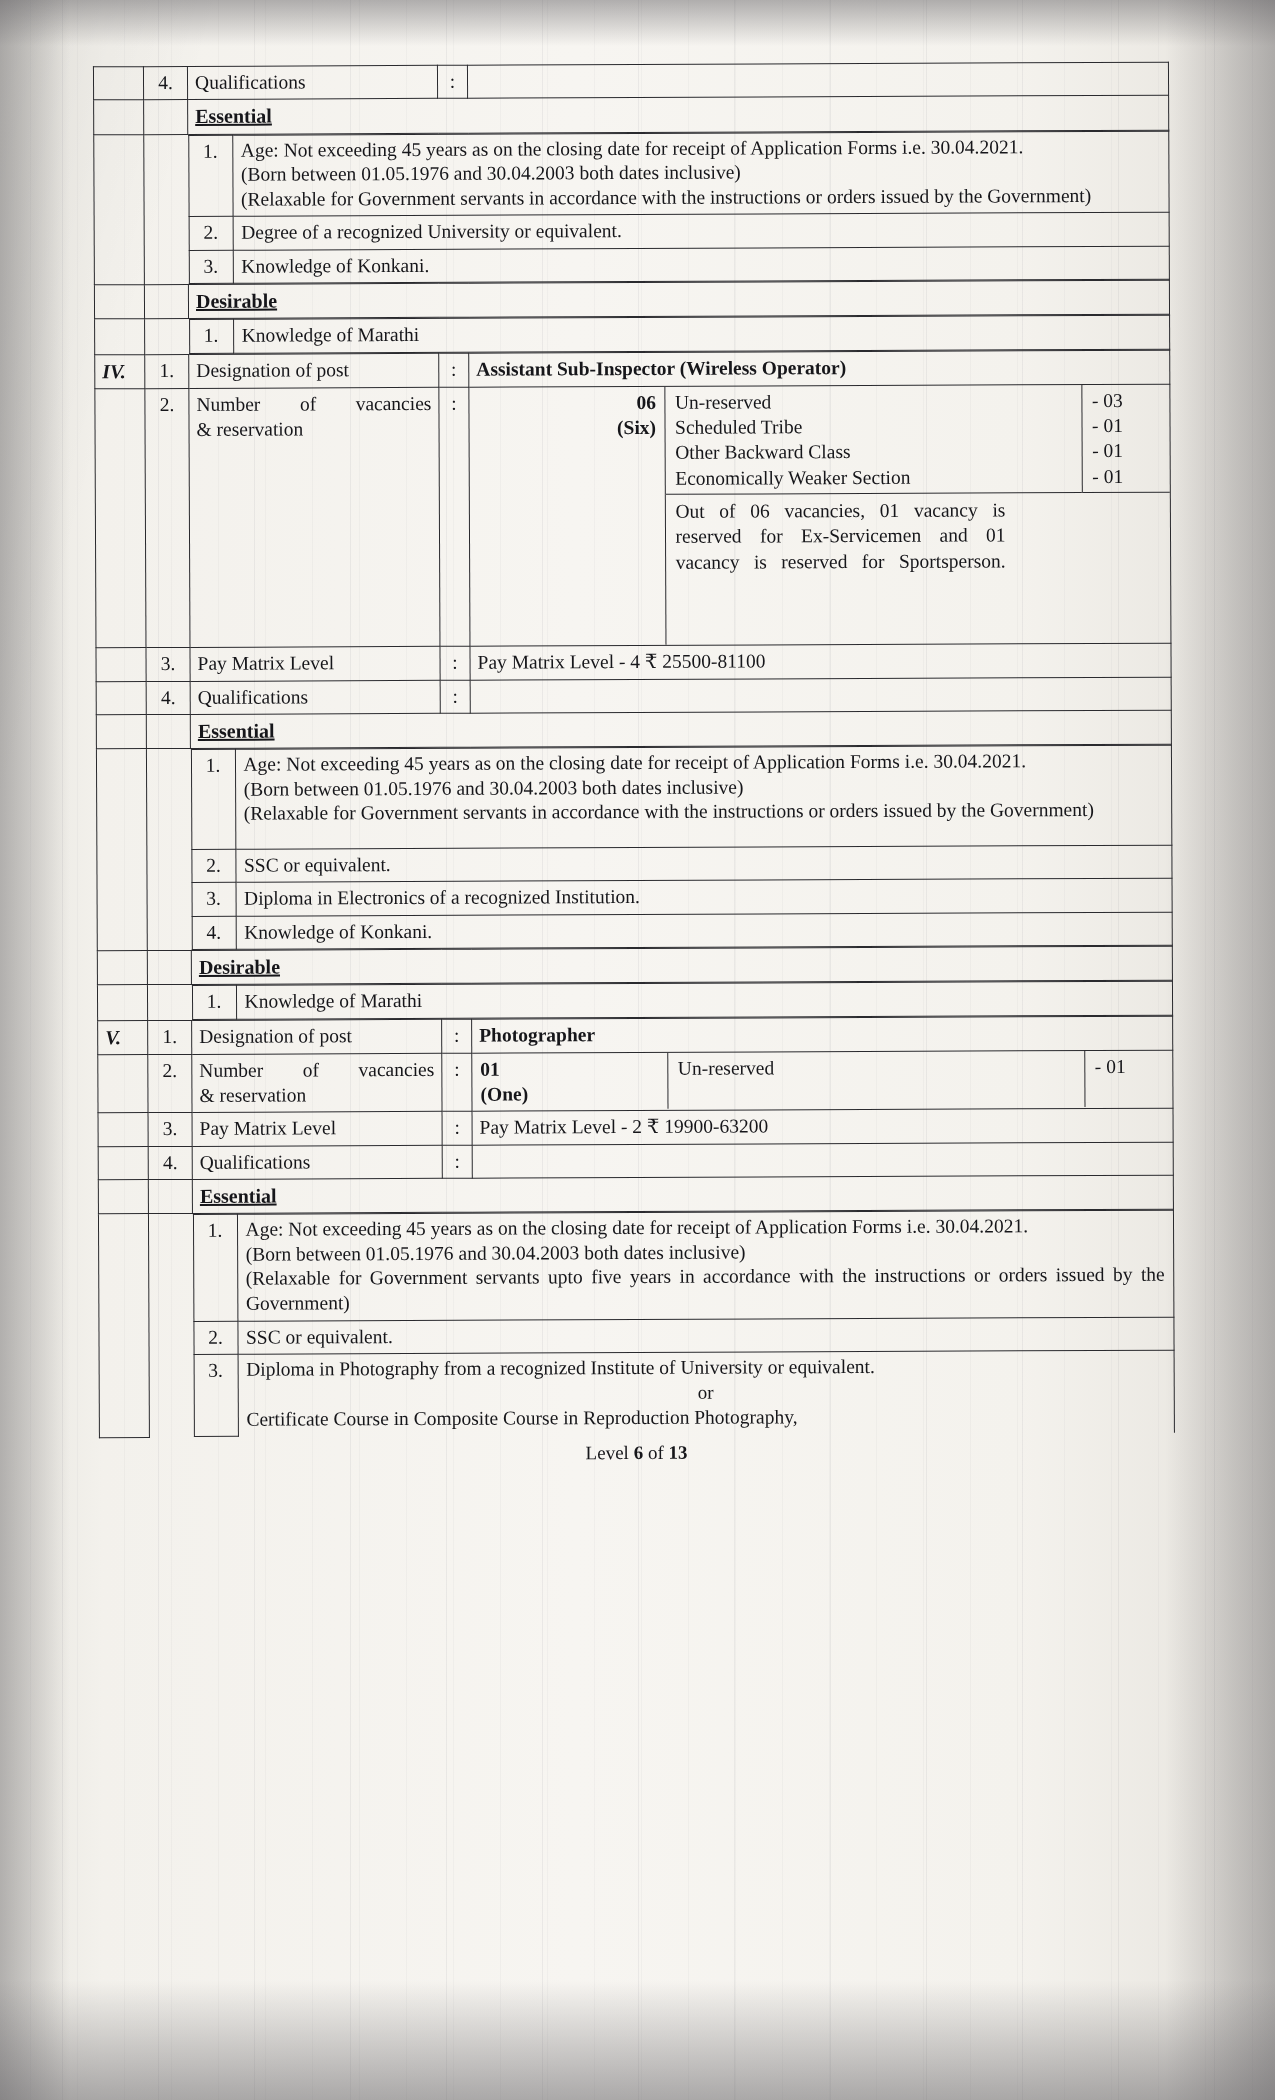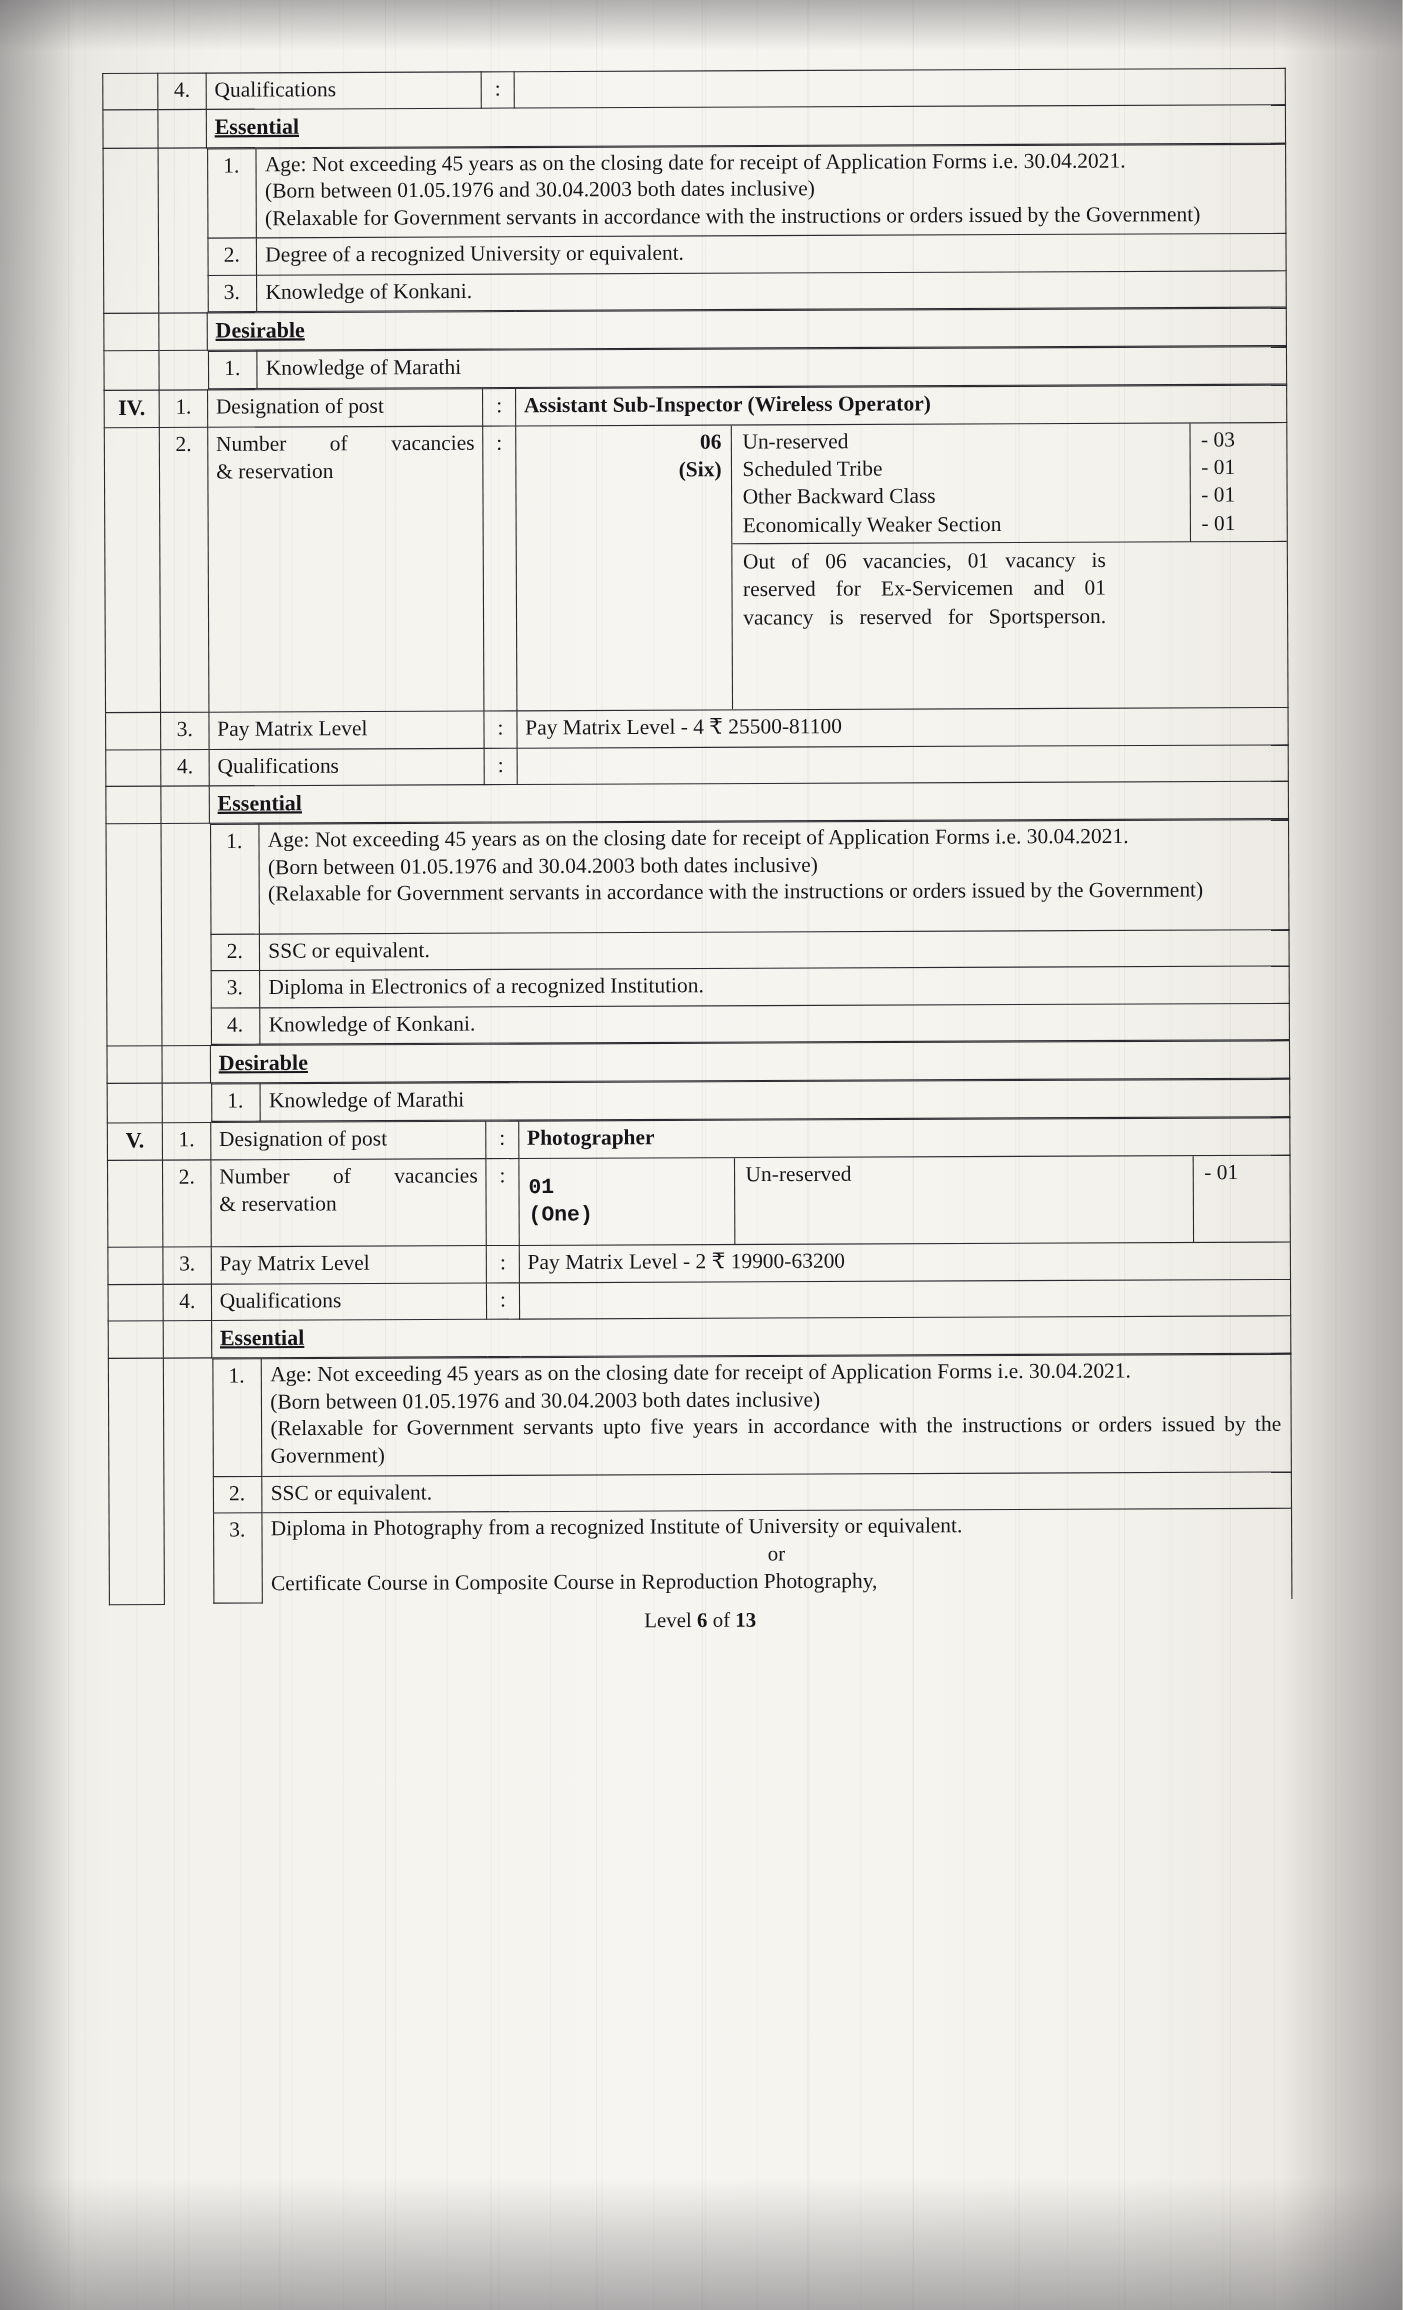"IV." .roman { font-style: none -> italic; text-align: center -> left }
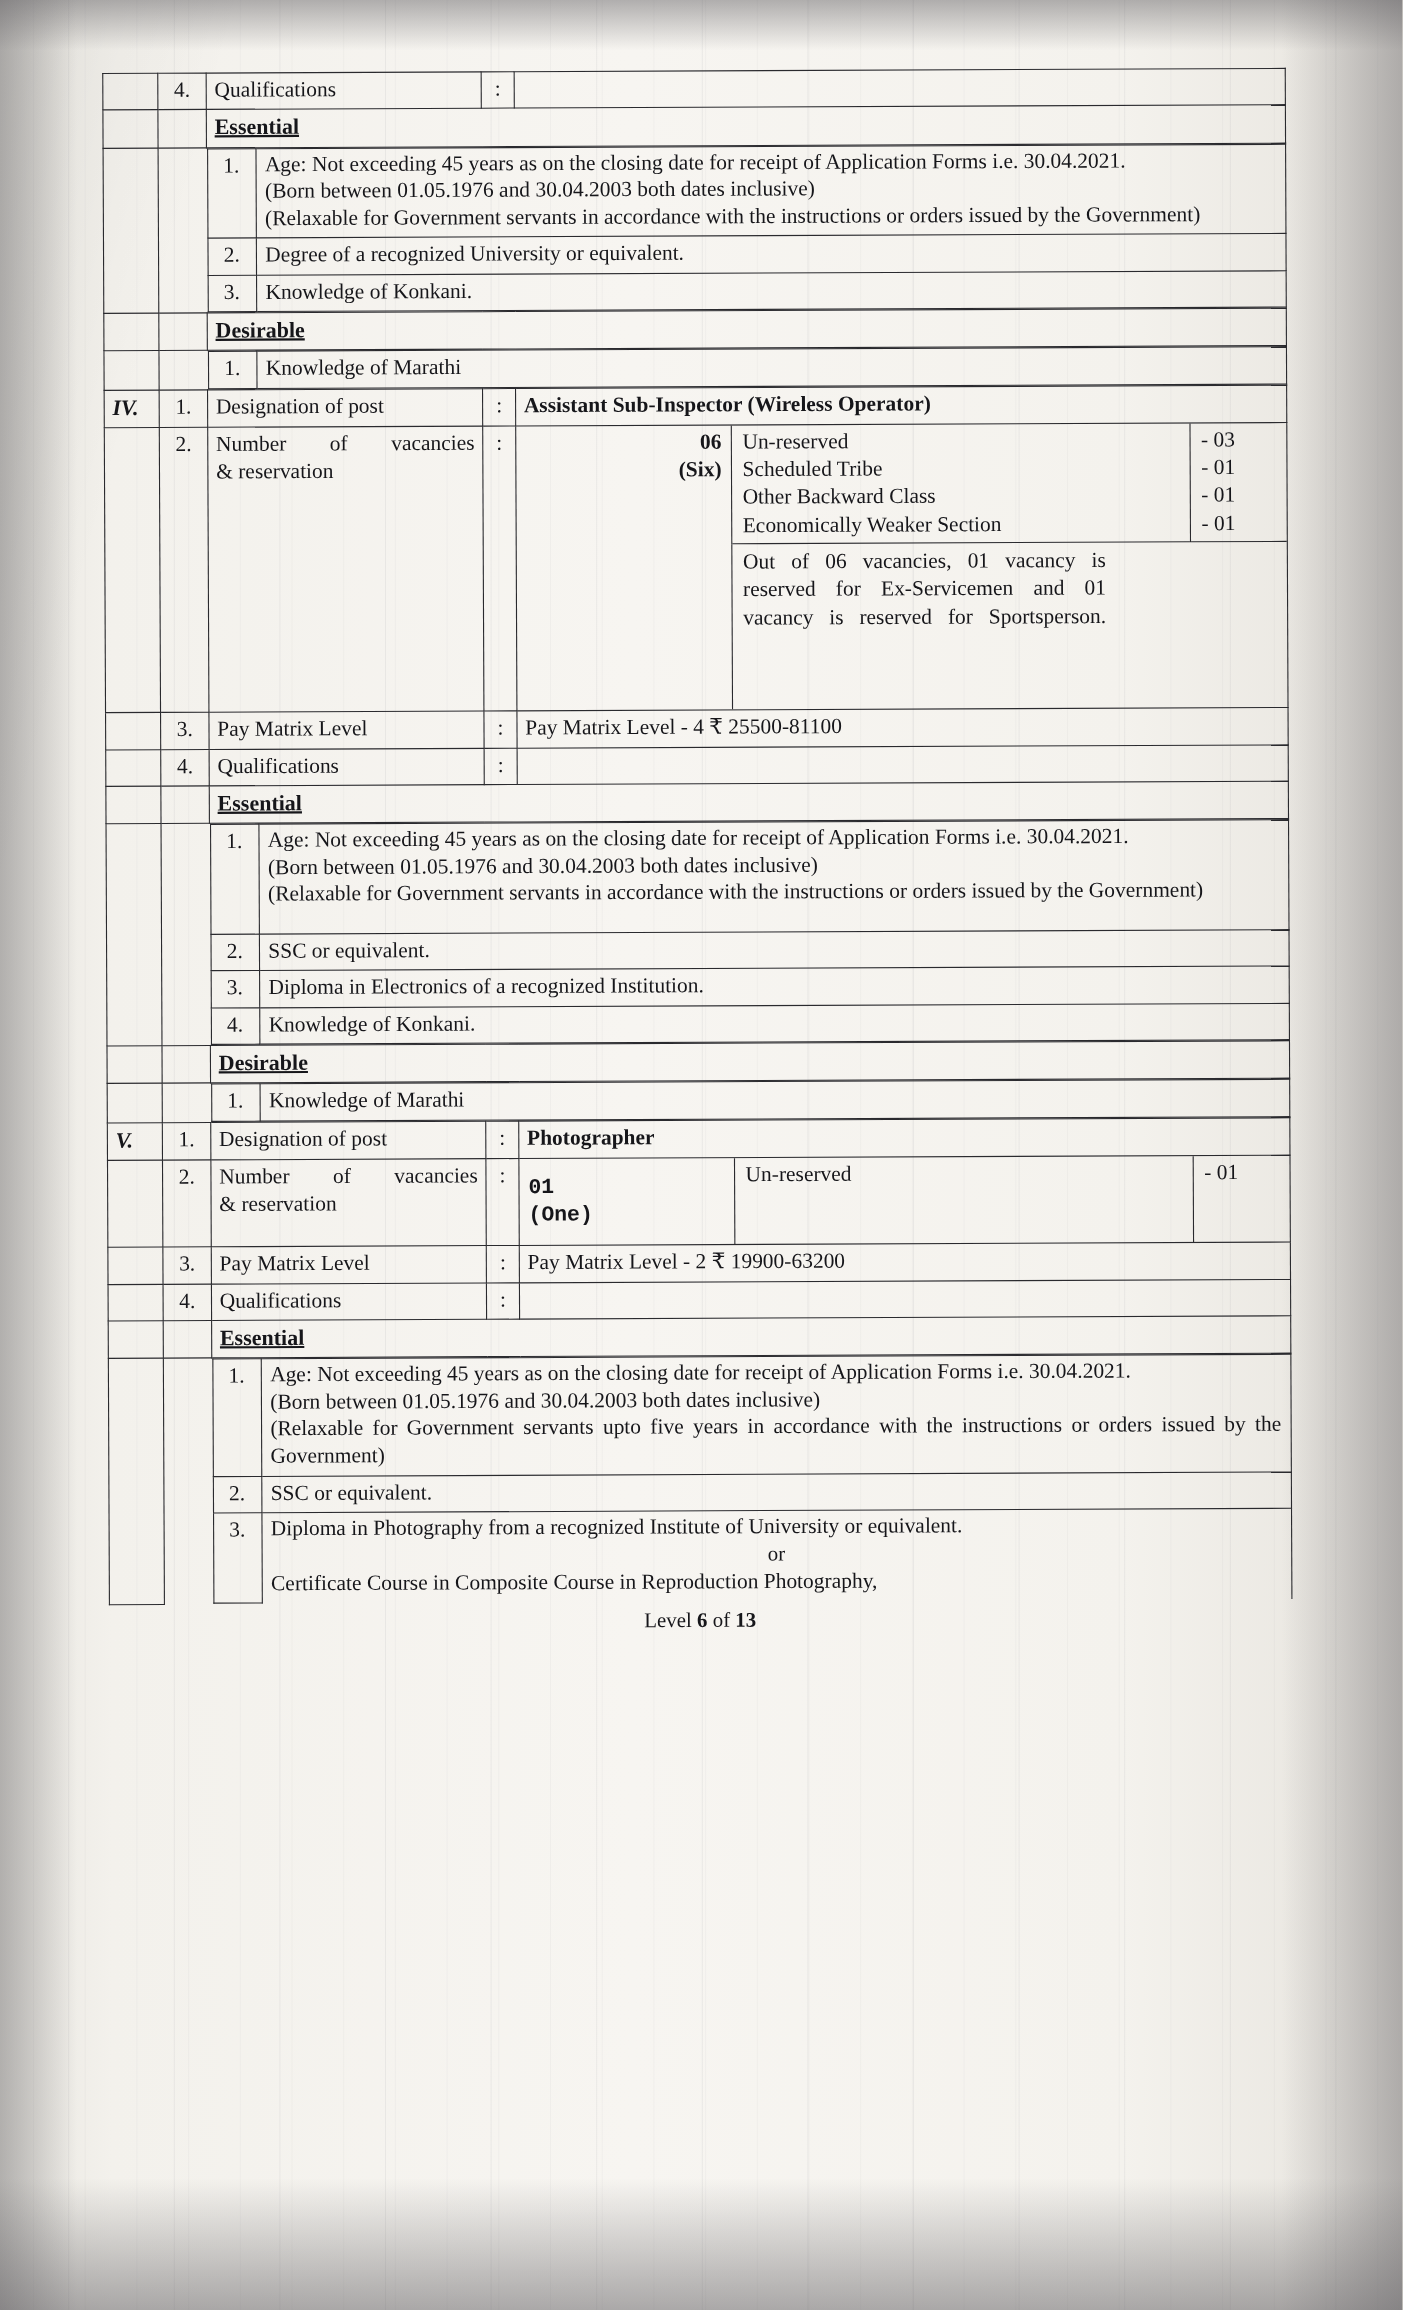"01" td { font-family: Liberation Mono, monospace -> none; padding: 14px 8px -> 3px 8px }
